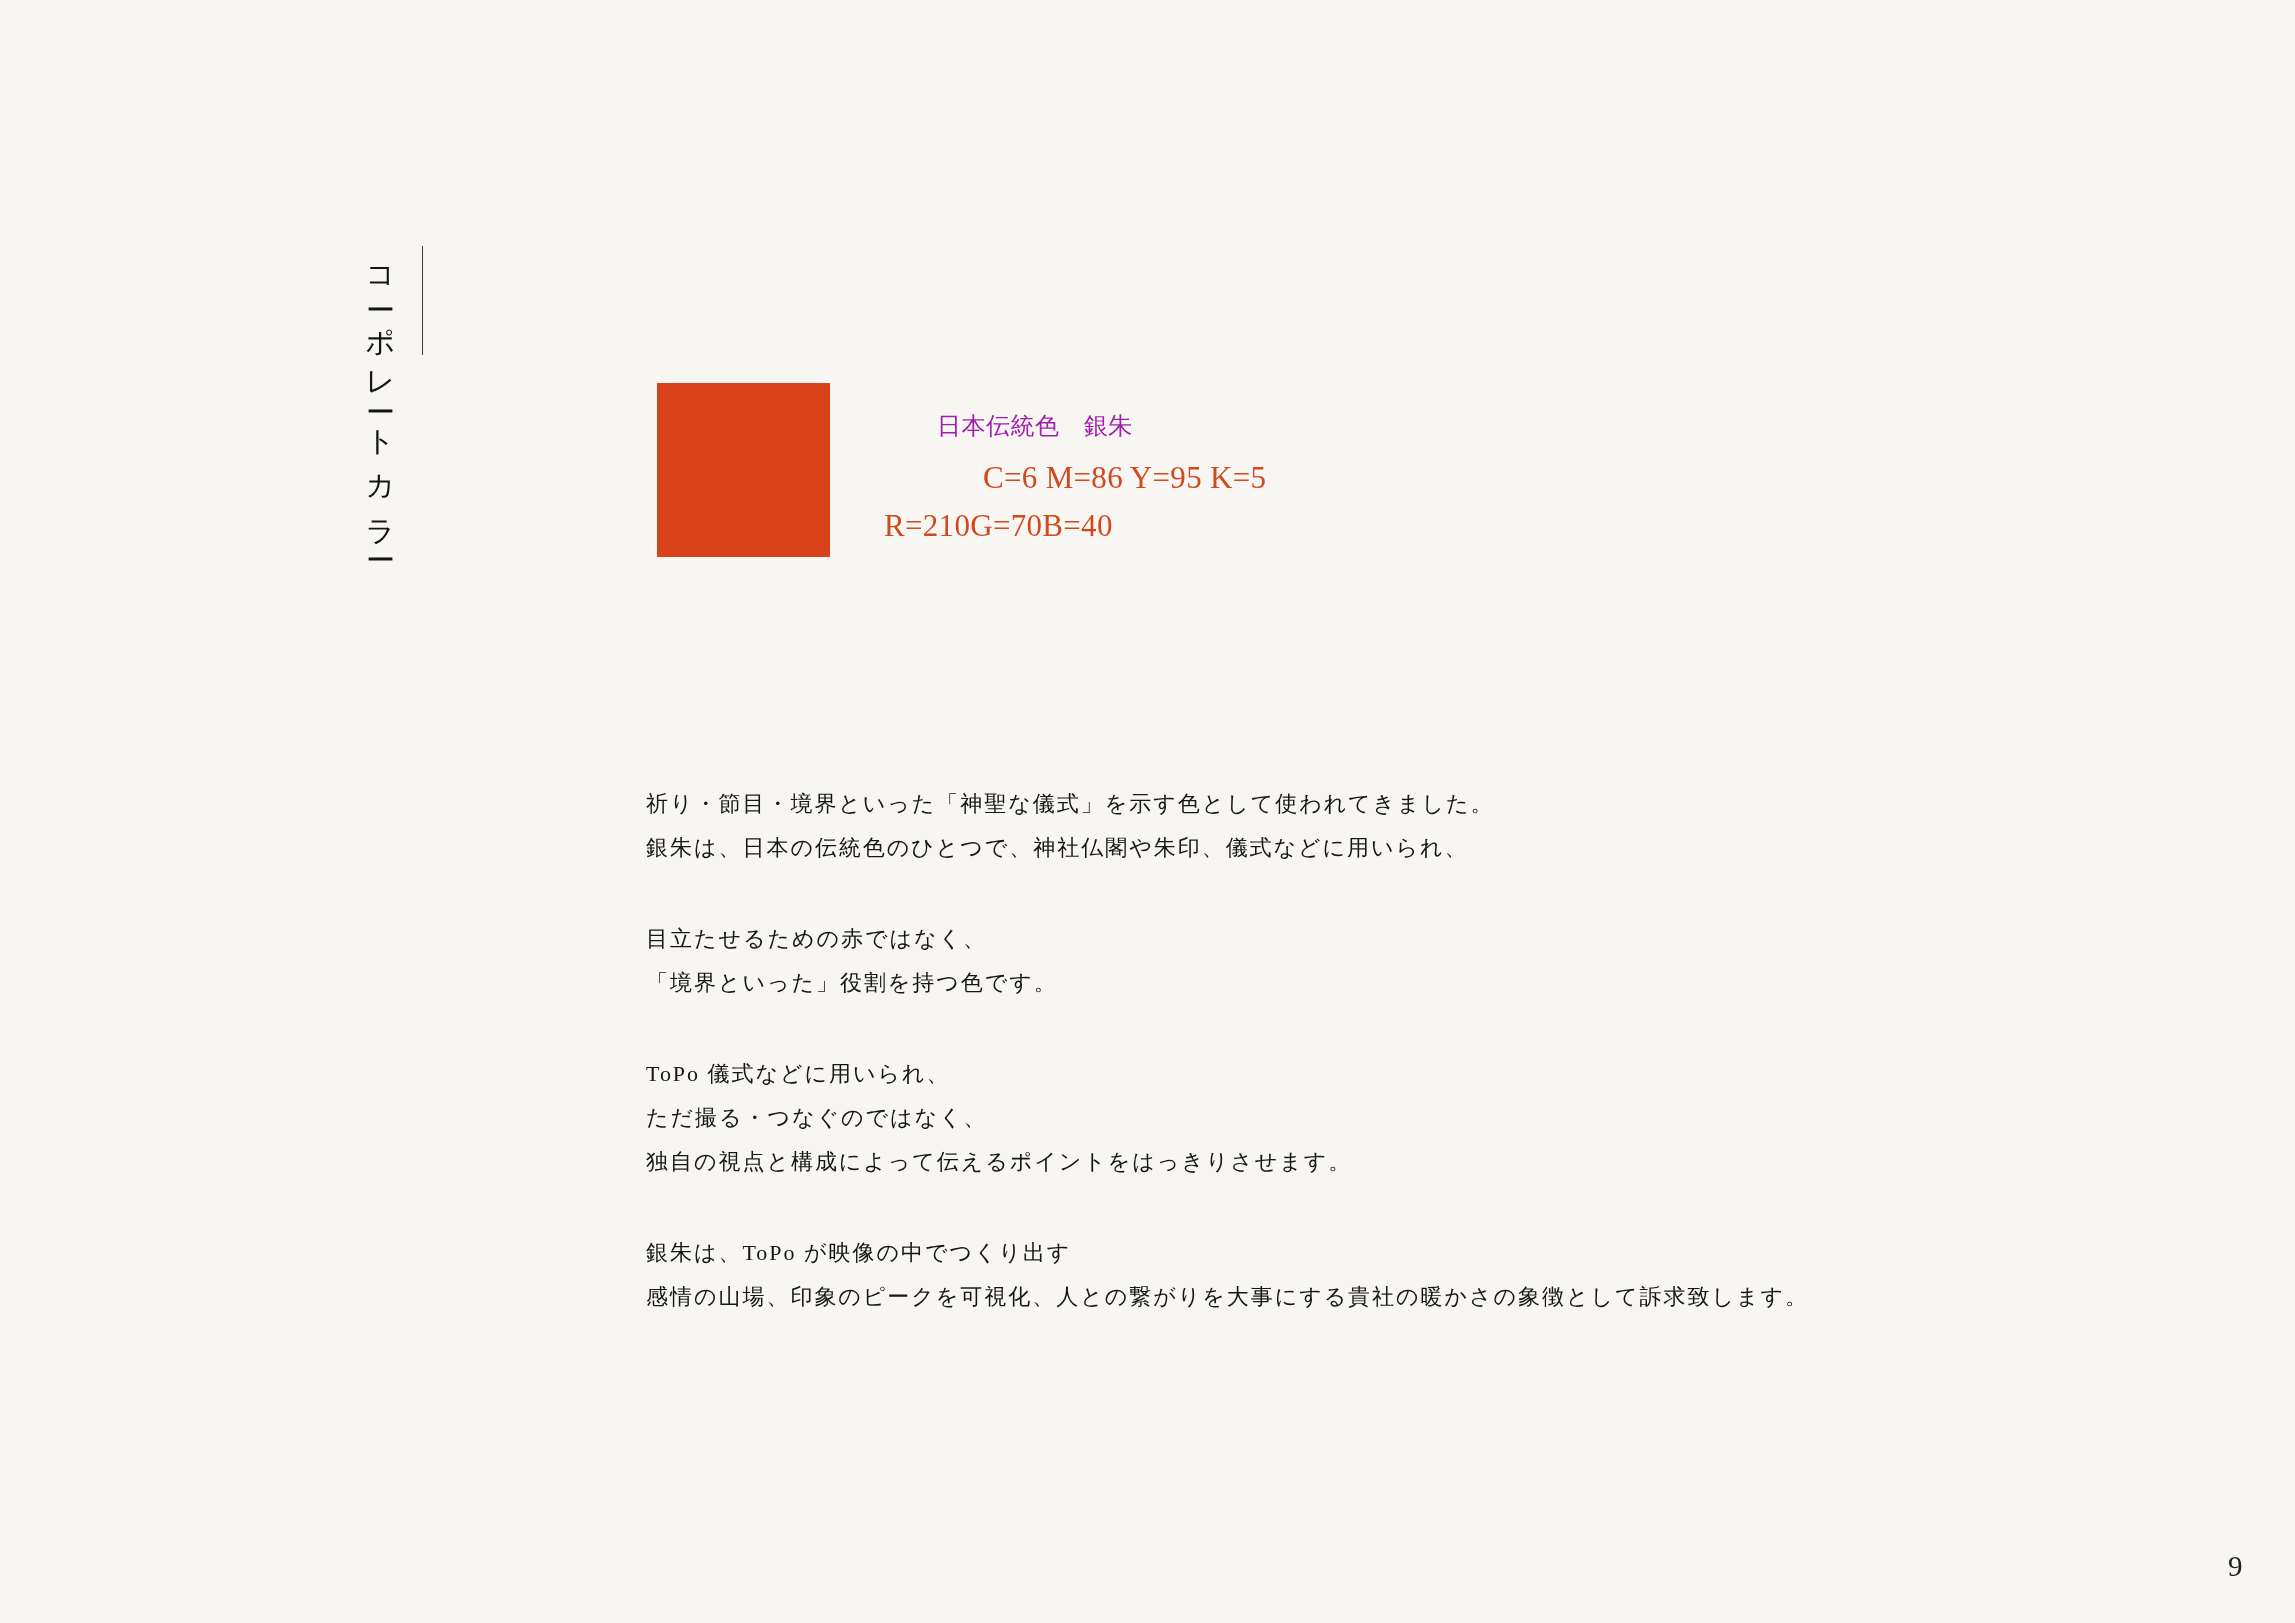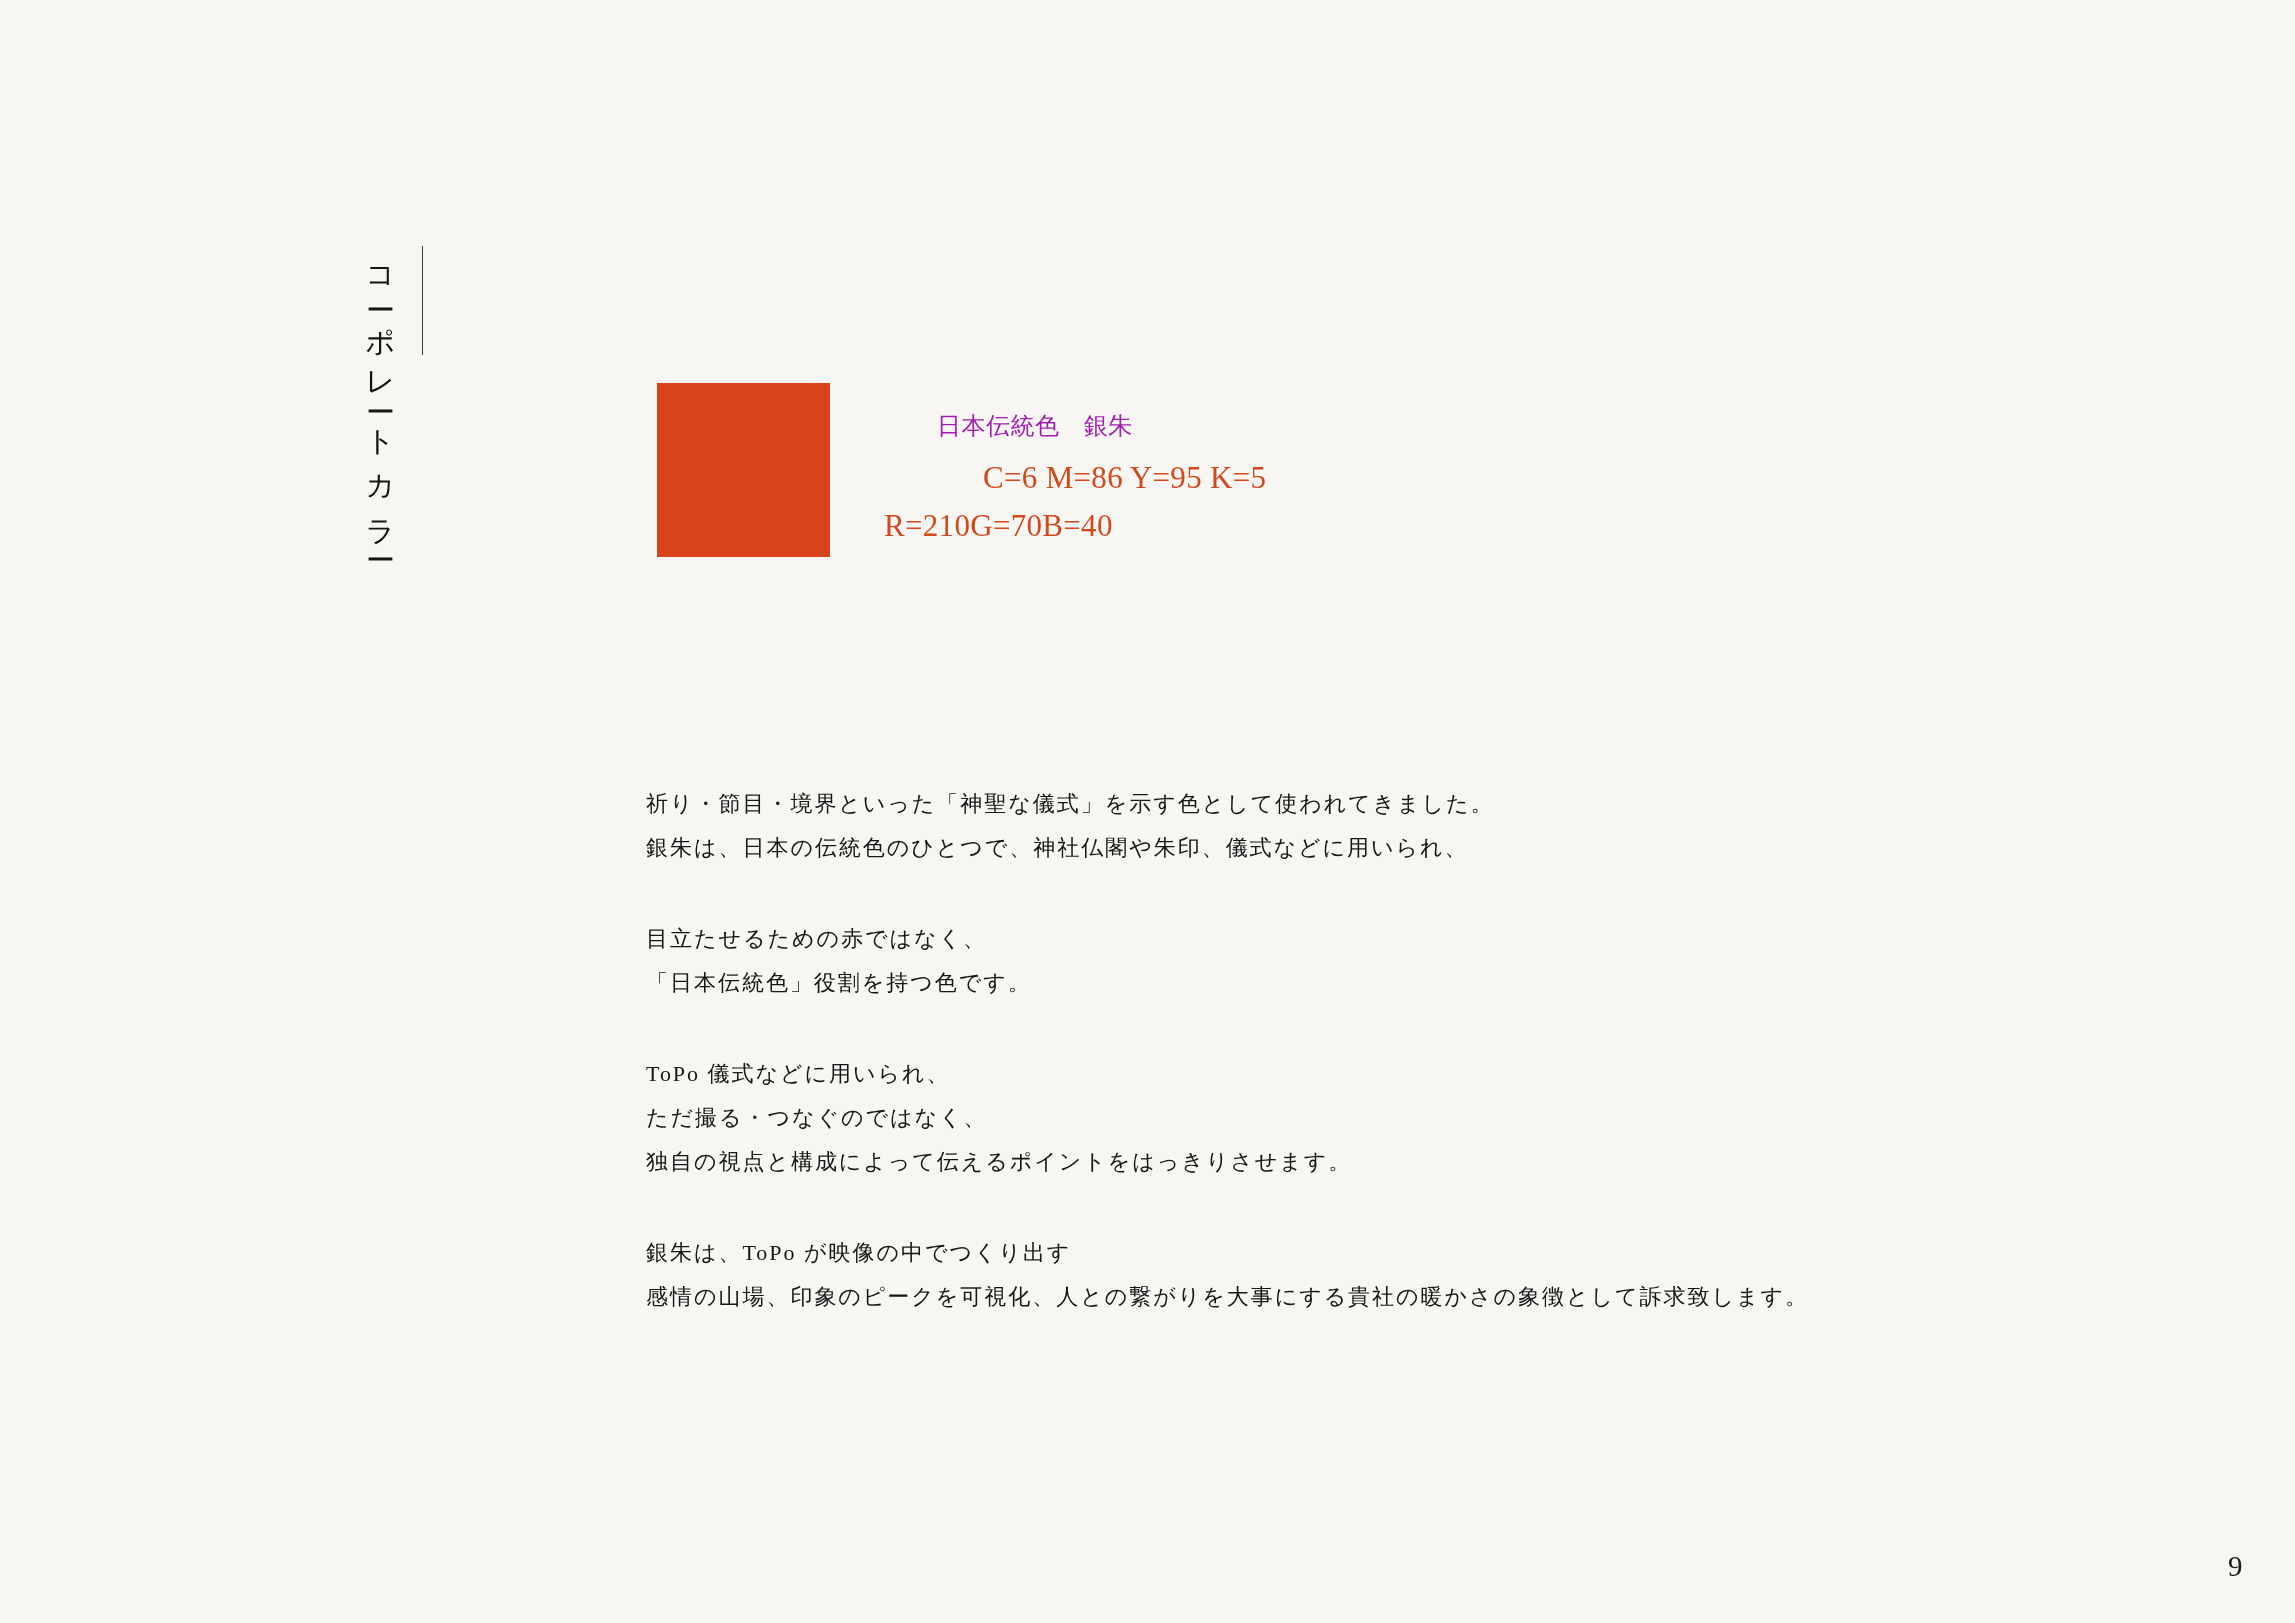"「日本伝統色」役割を持つ色です。" div.line { text: 日本伝統色 -> 境界といった }
